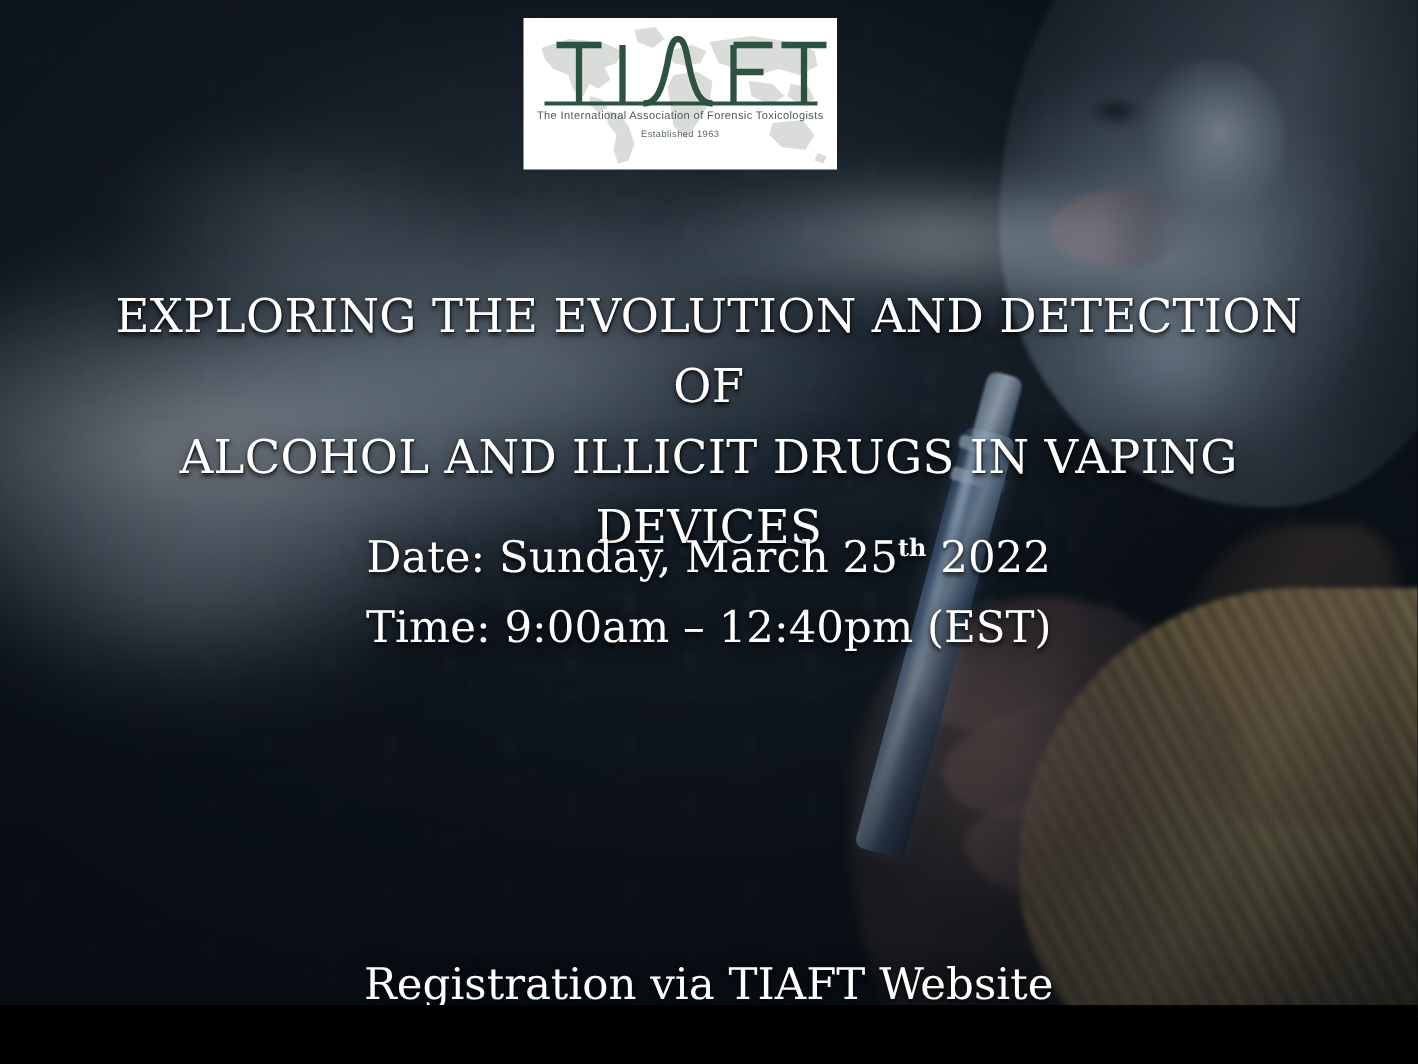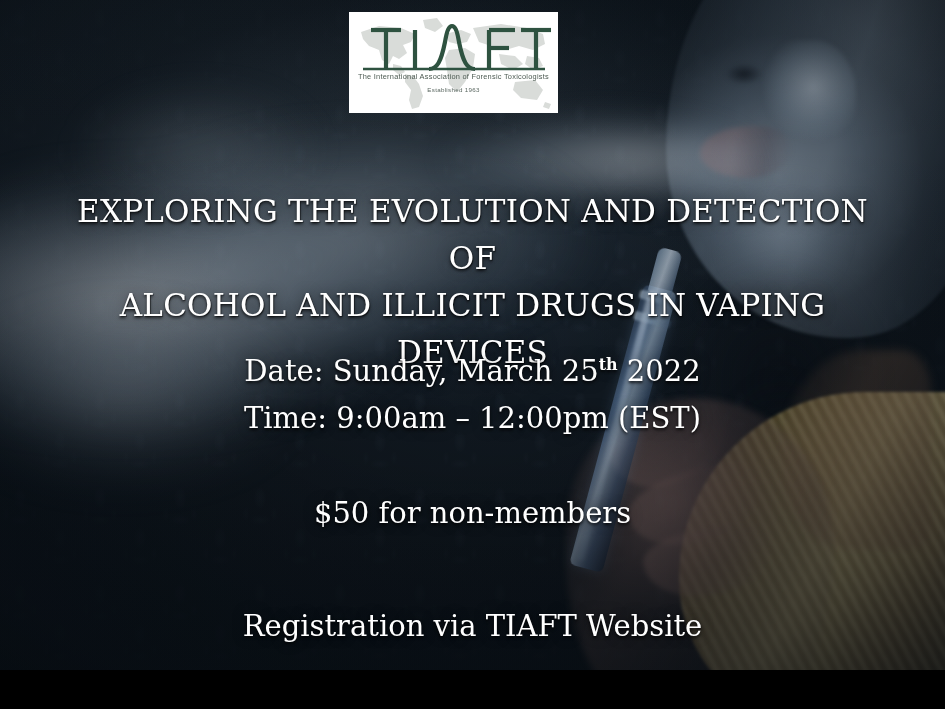"Time: 9:00am – 12:00pm (EST)" span.line { text: 12:00pm -> 12:40pm }
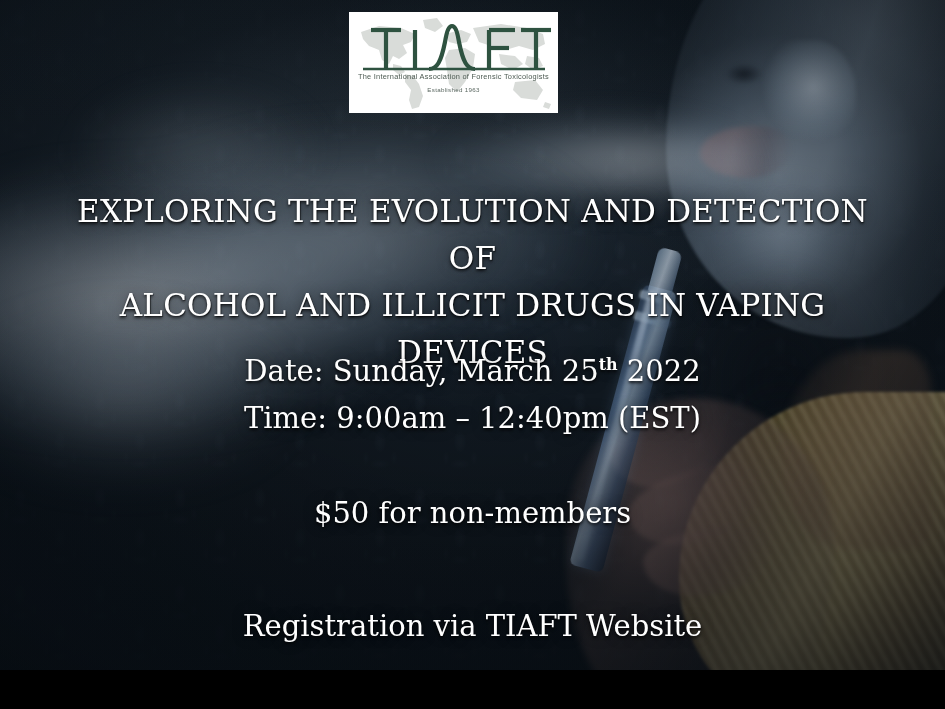"$50 for non-members" span.line { html: <span>$50 for non-members</span> -> none }
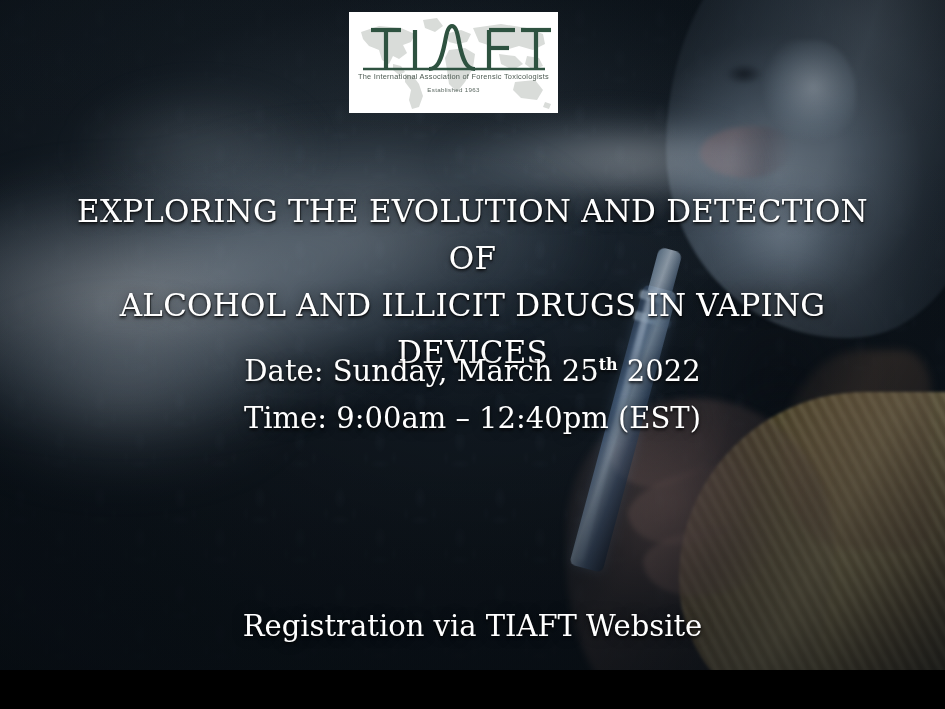"Registration via TIAFT Website" .block-reg { top: 565px -> 595px }
